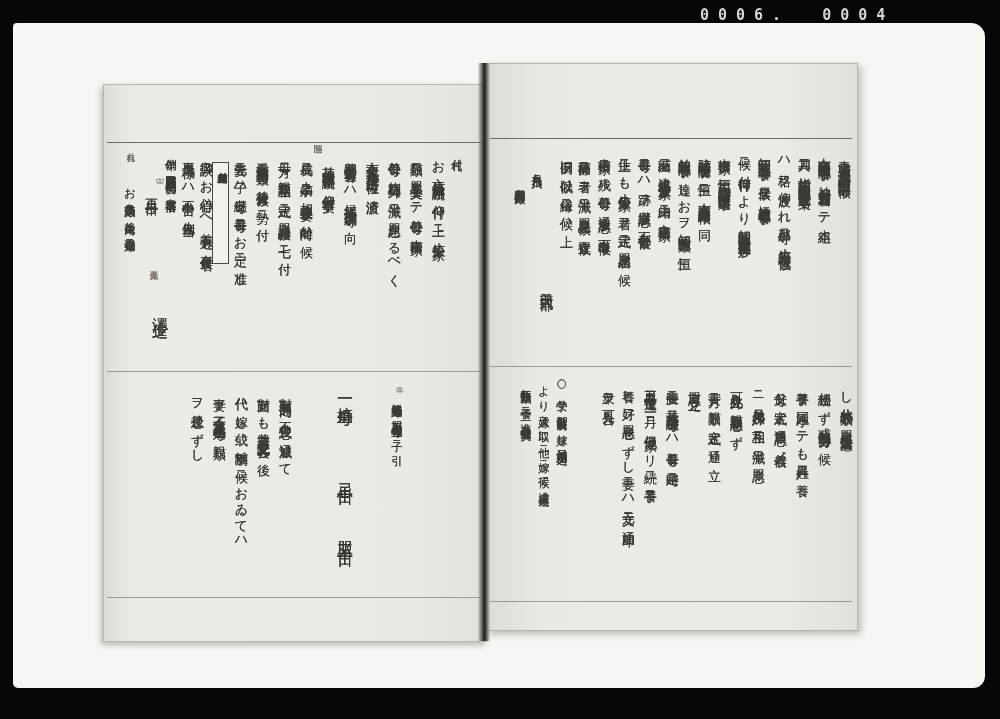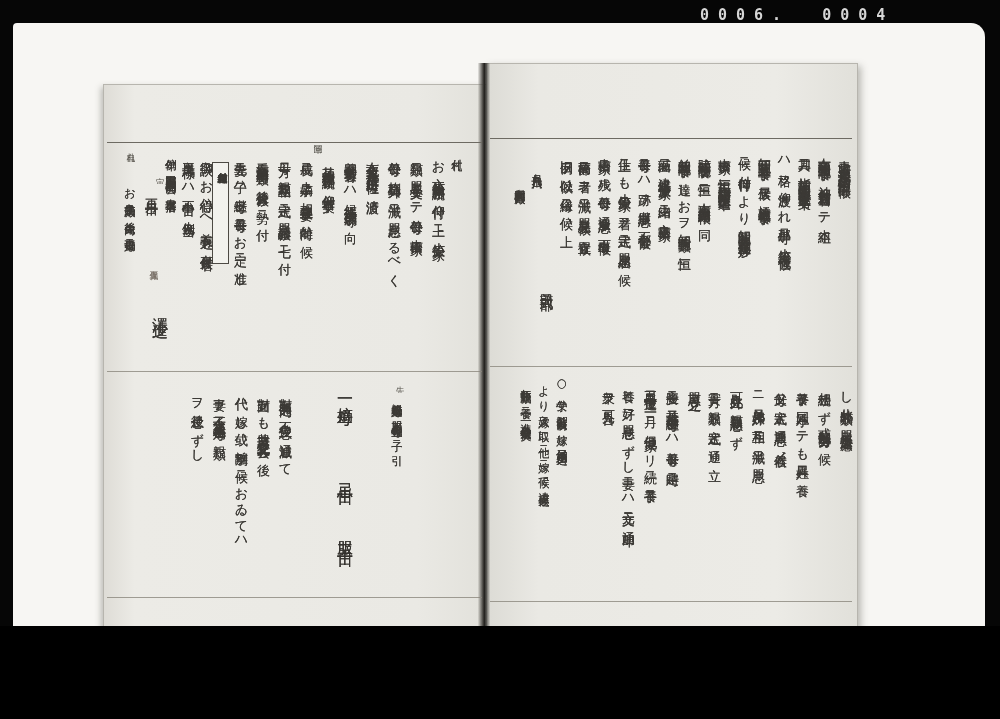"0006. 0004" .photo { height: 626px -> 719px }
